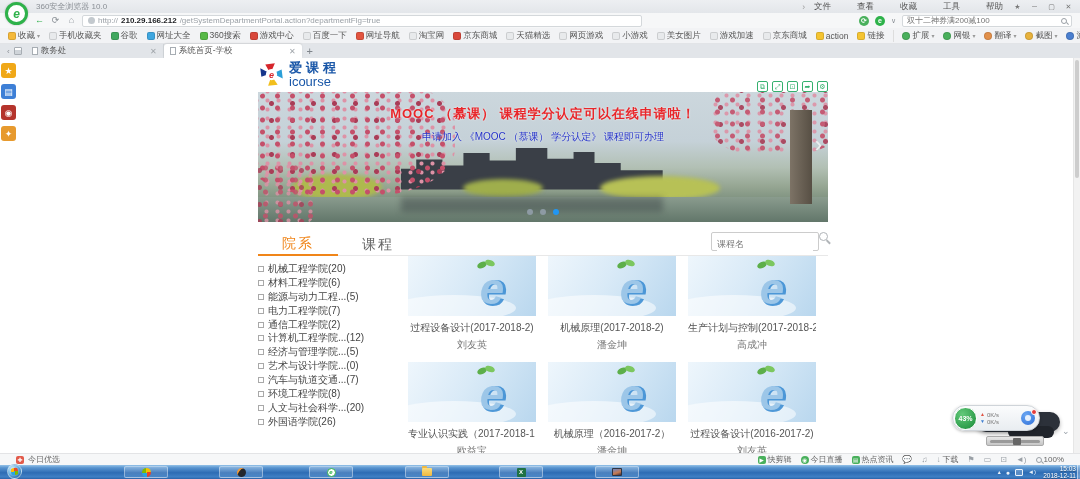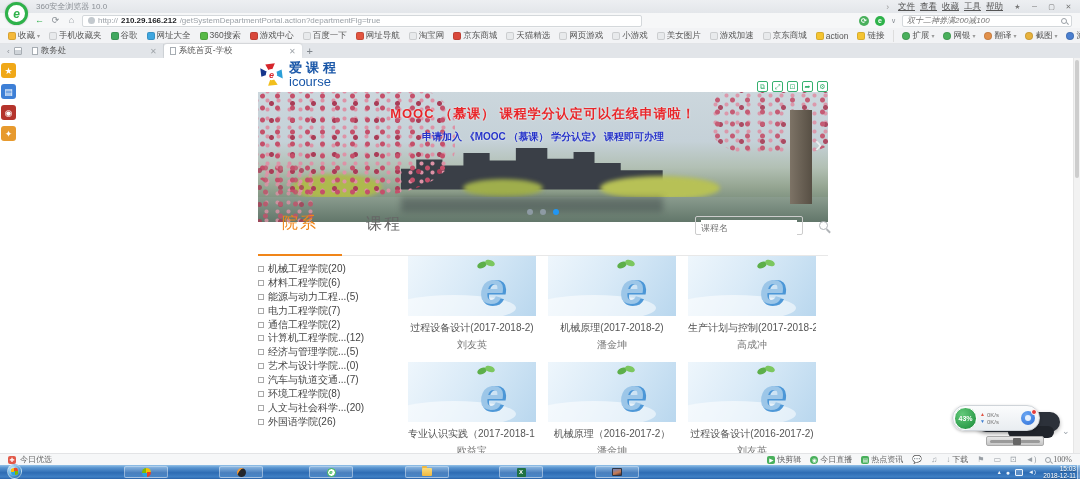"文件" span { gap: 5px -> 26px; text-decoration: underline -> none }
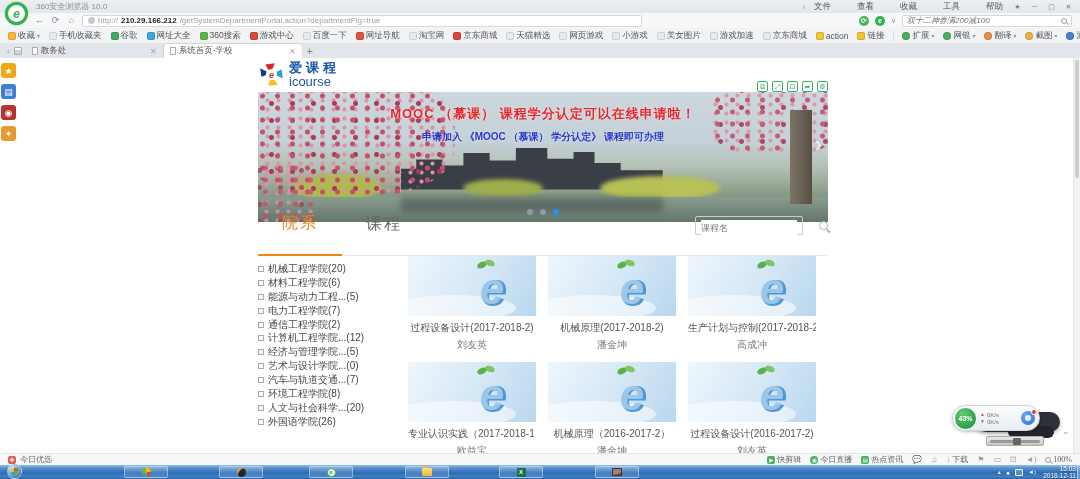"双十二神券满200减100" .search-box input { font-style: italic -> none }
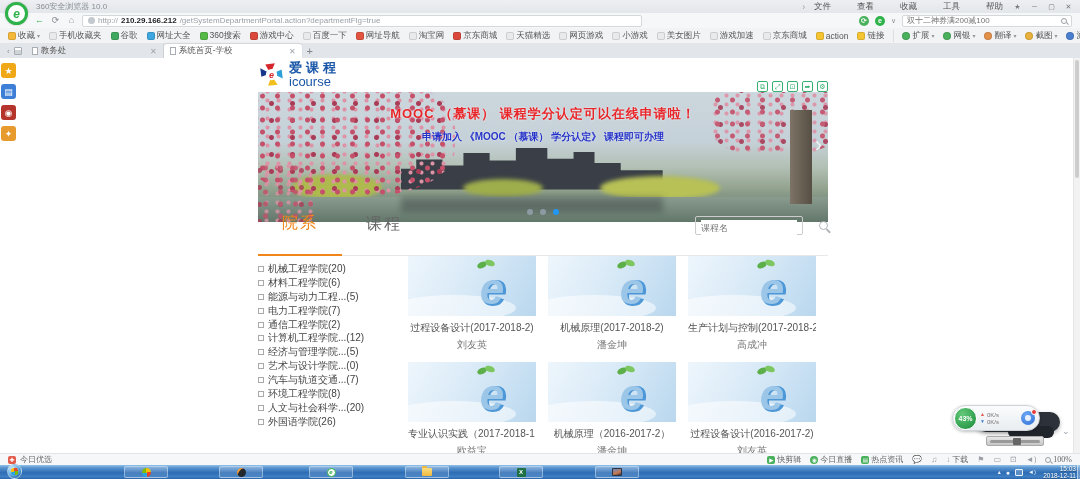"申请加入 《MOOC （慕课） 学分认定》 课程即可办理" .b-sub { font-weight: bold -> normal }
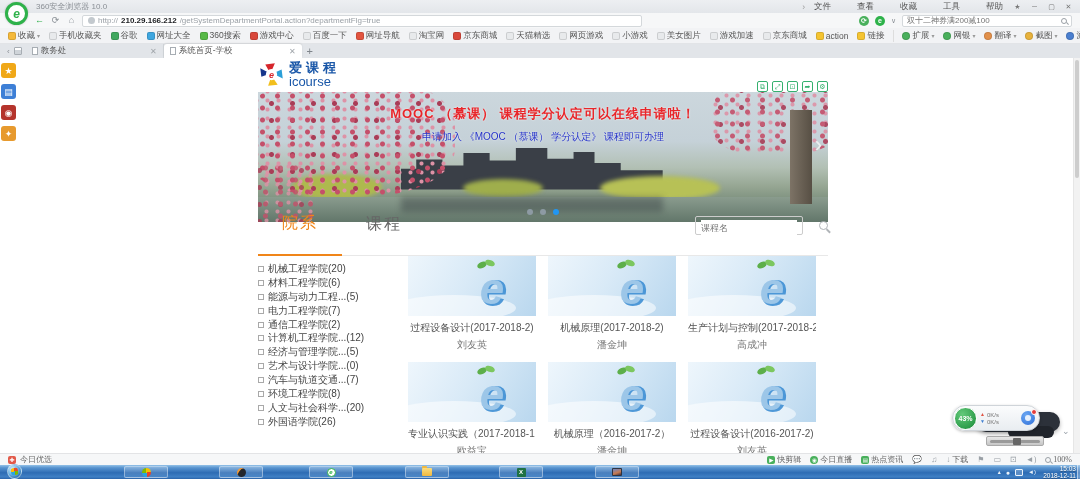"院系" .ptab { font-size: 16px -> 14px; padding: 0 24px 20px 24px -> 0 24px 1px 24px }
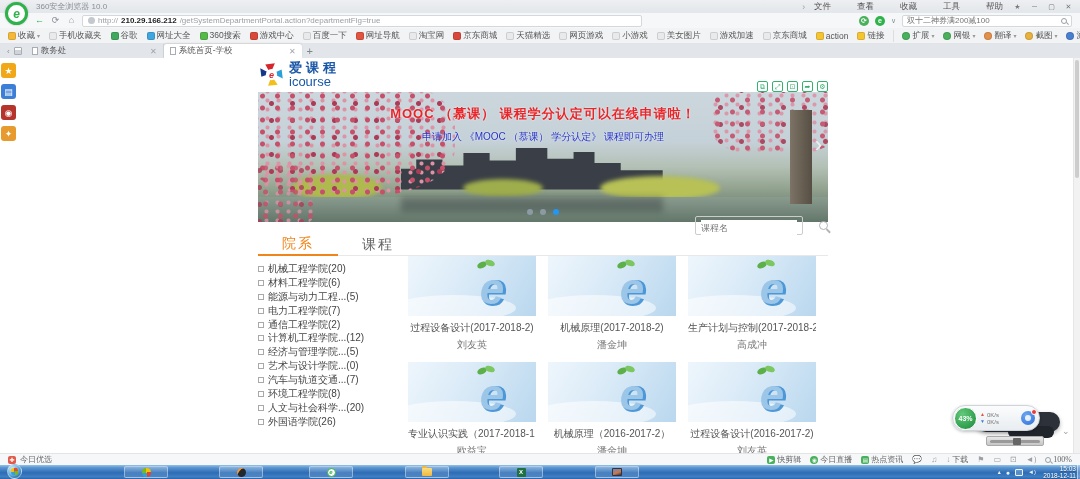"课程名" .course-search { align-items: center -> none; gap: 16px -> 0; padding-bottom: 20px -> 4px }
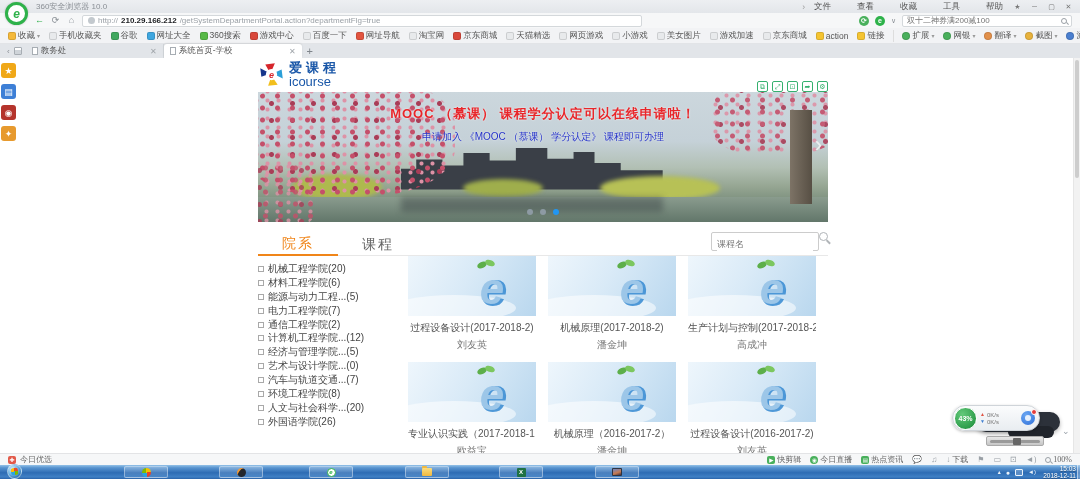"今日优选" .statusbar { font-family: Liberation Serif, serif -> none; padding: 0 8px -> 0 16px }
